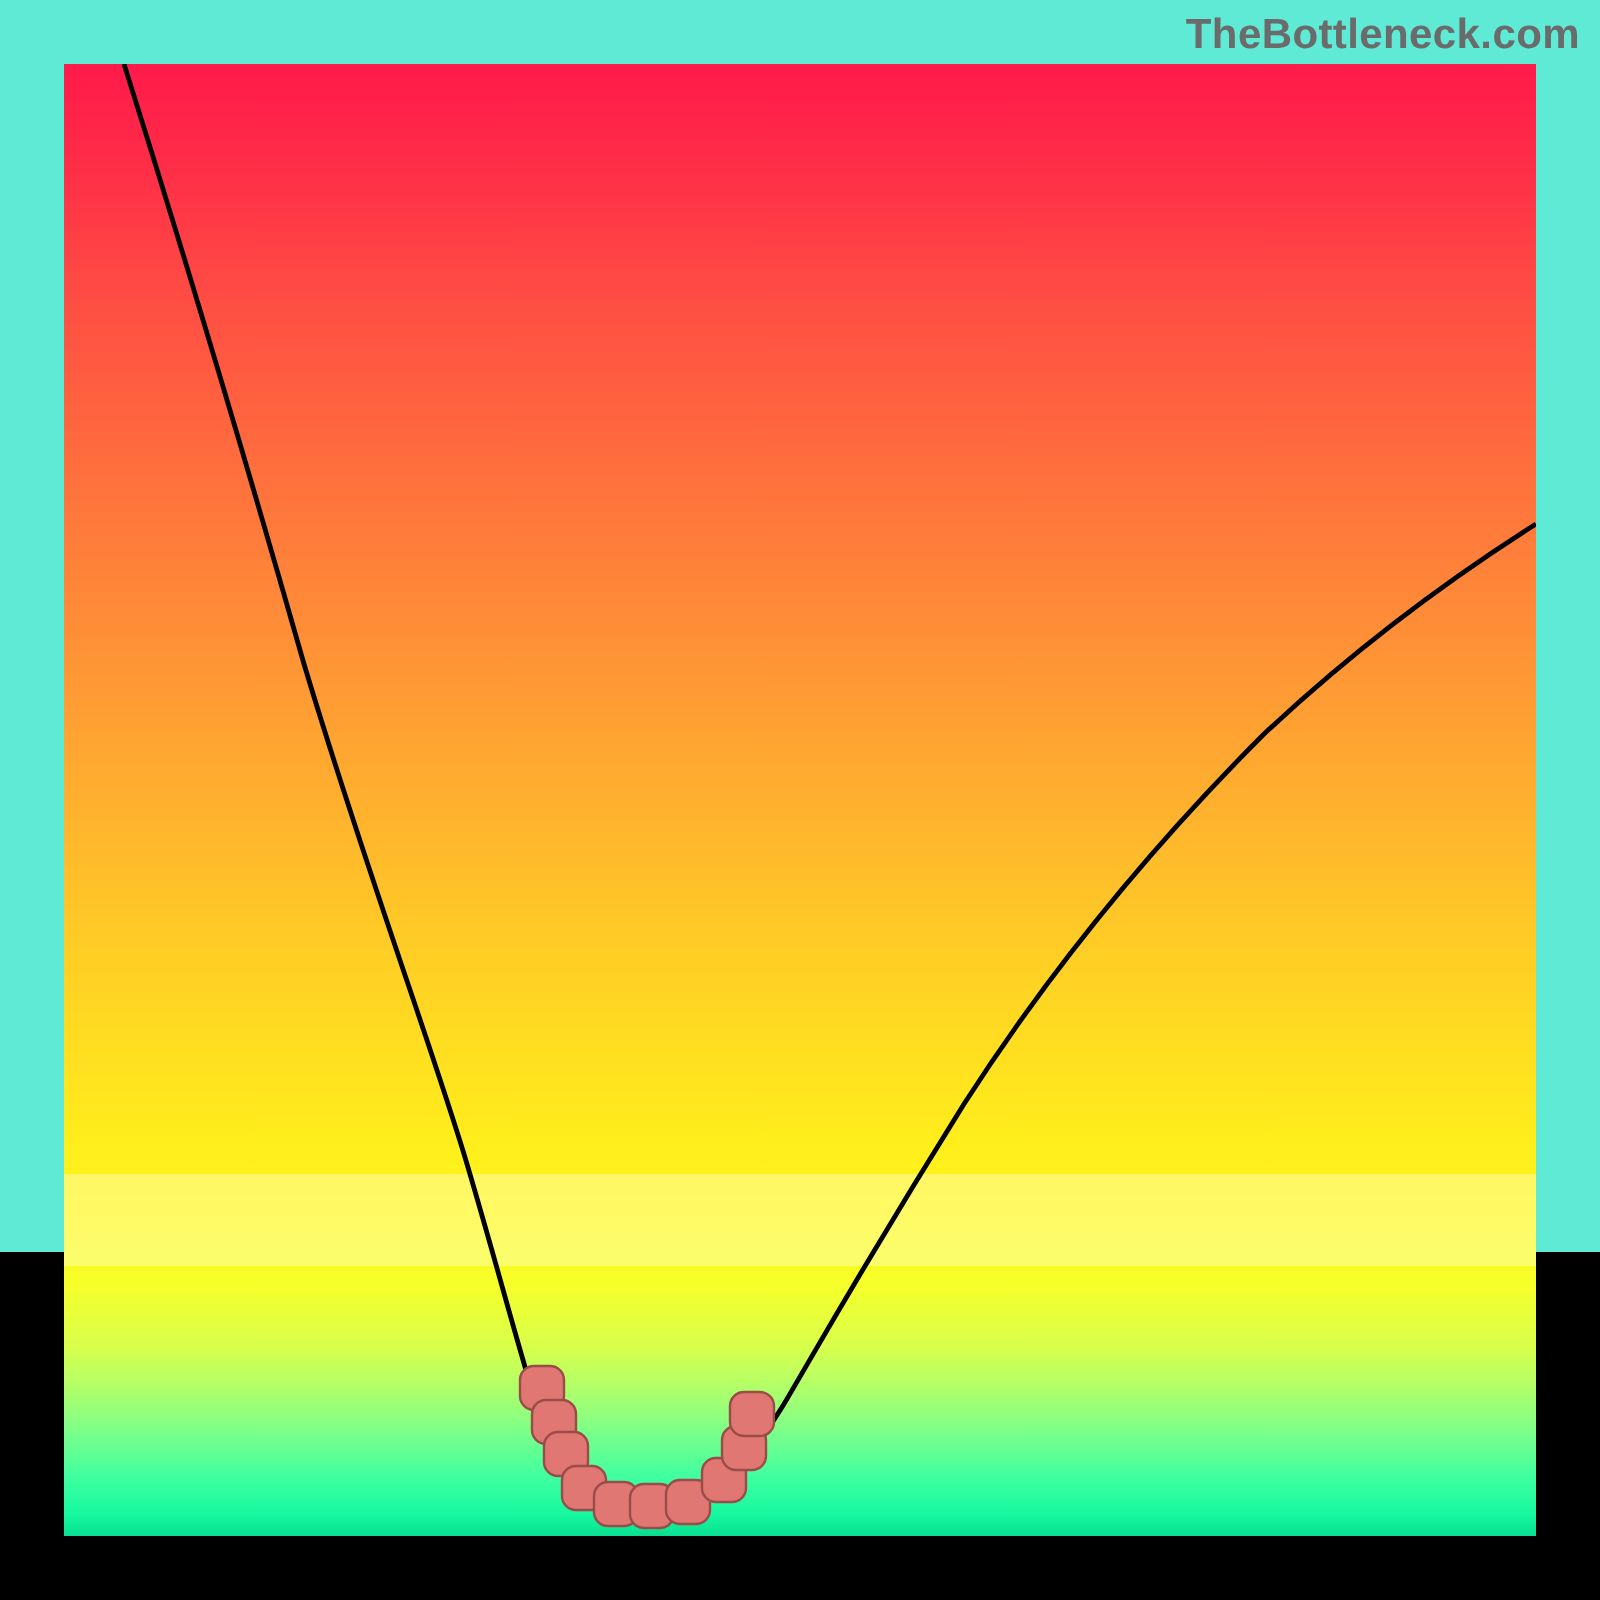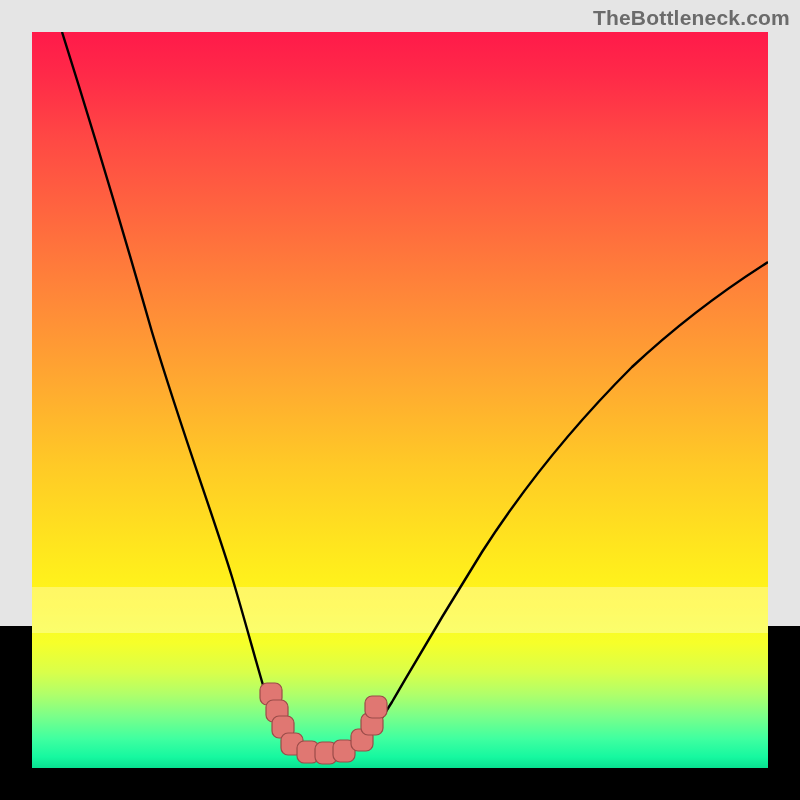"TheBottleneck.com" .stage { background: #e5e5e5 -> #5eead4 }
